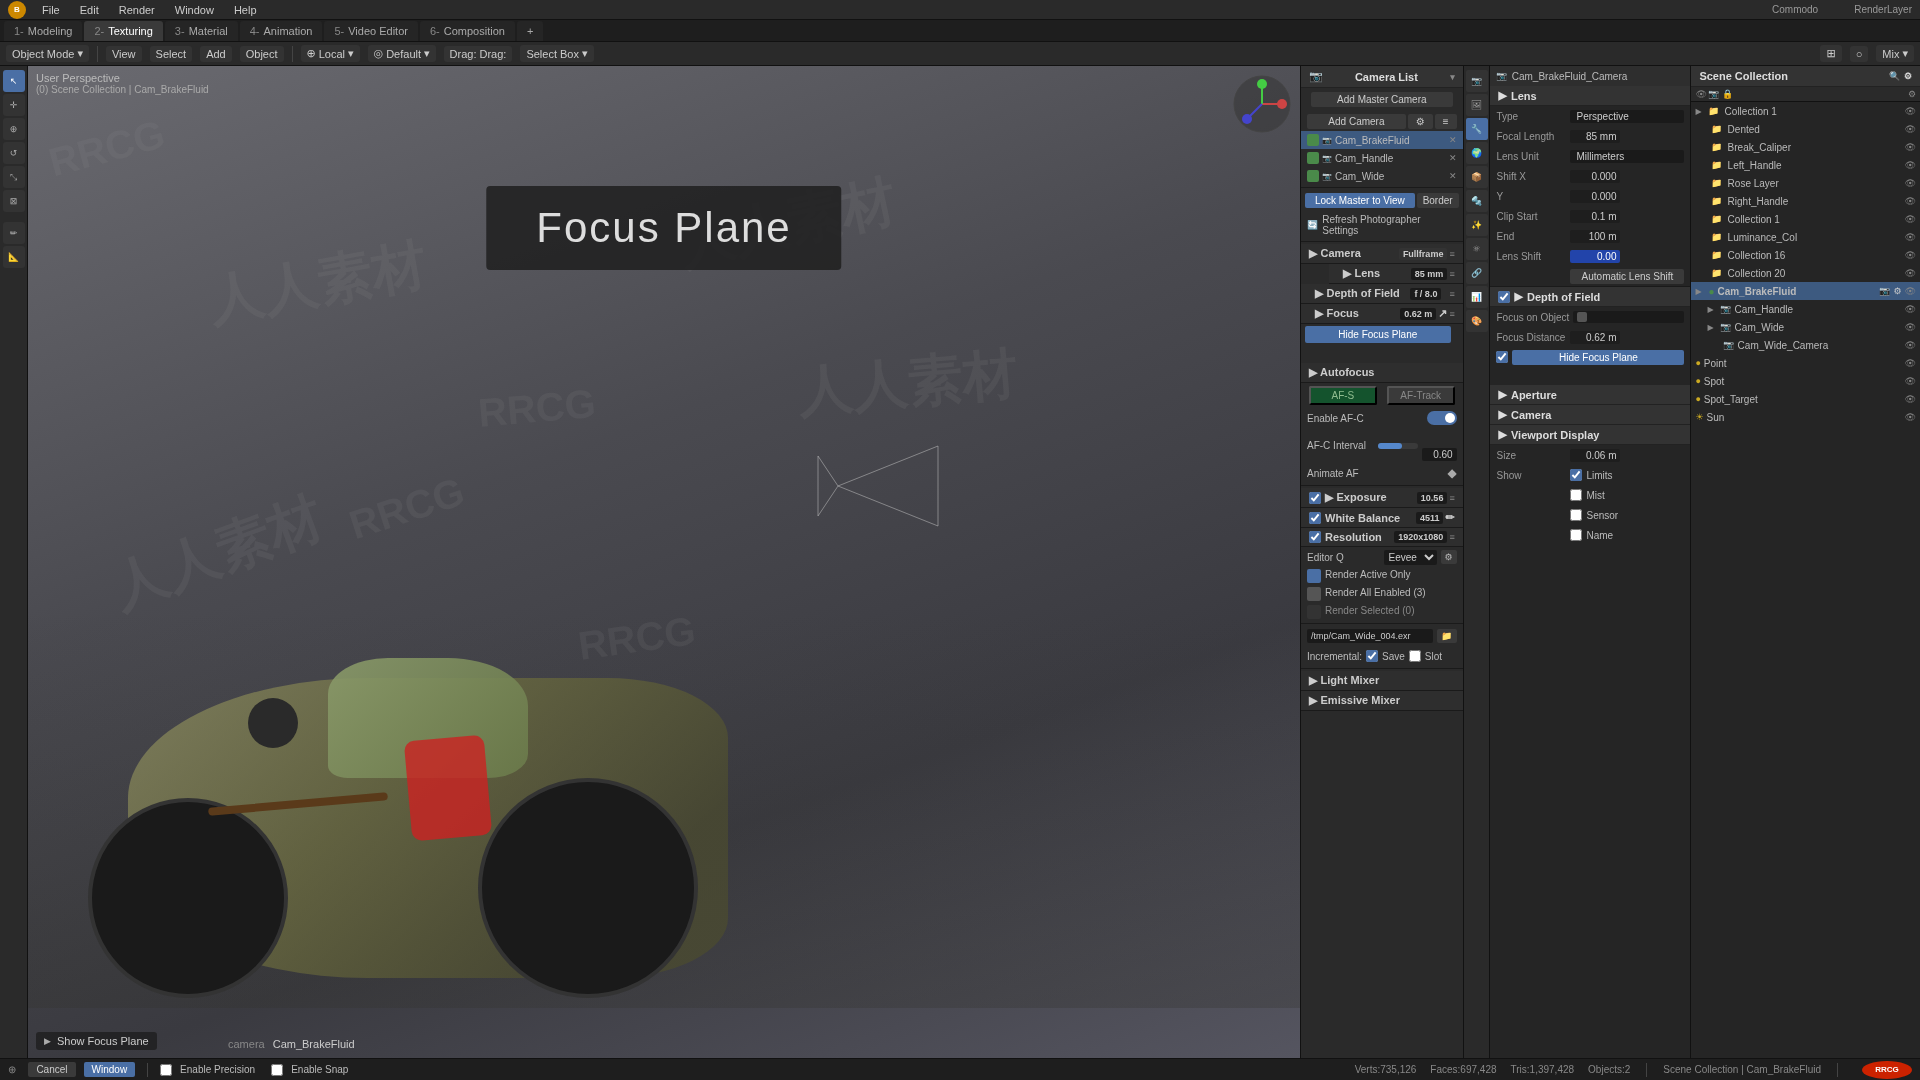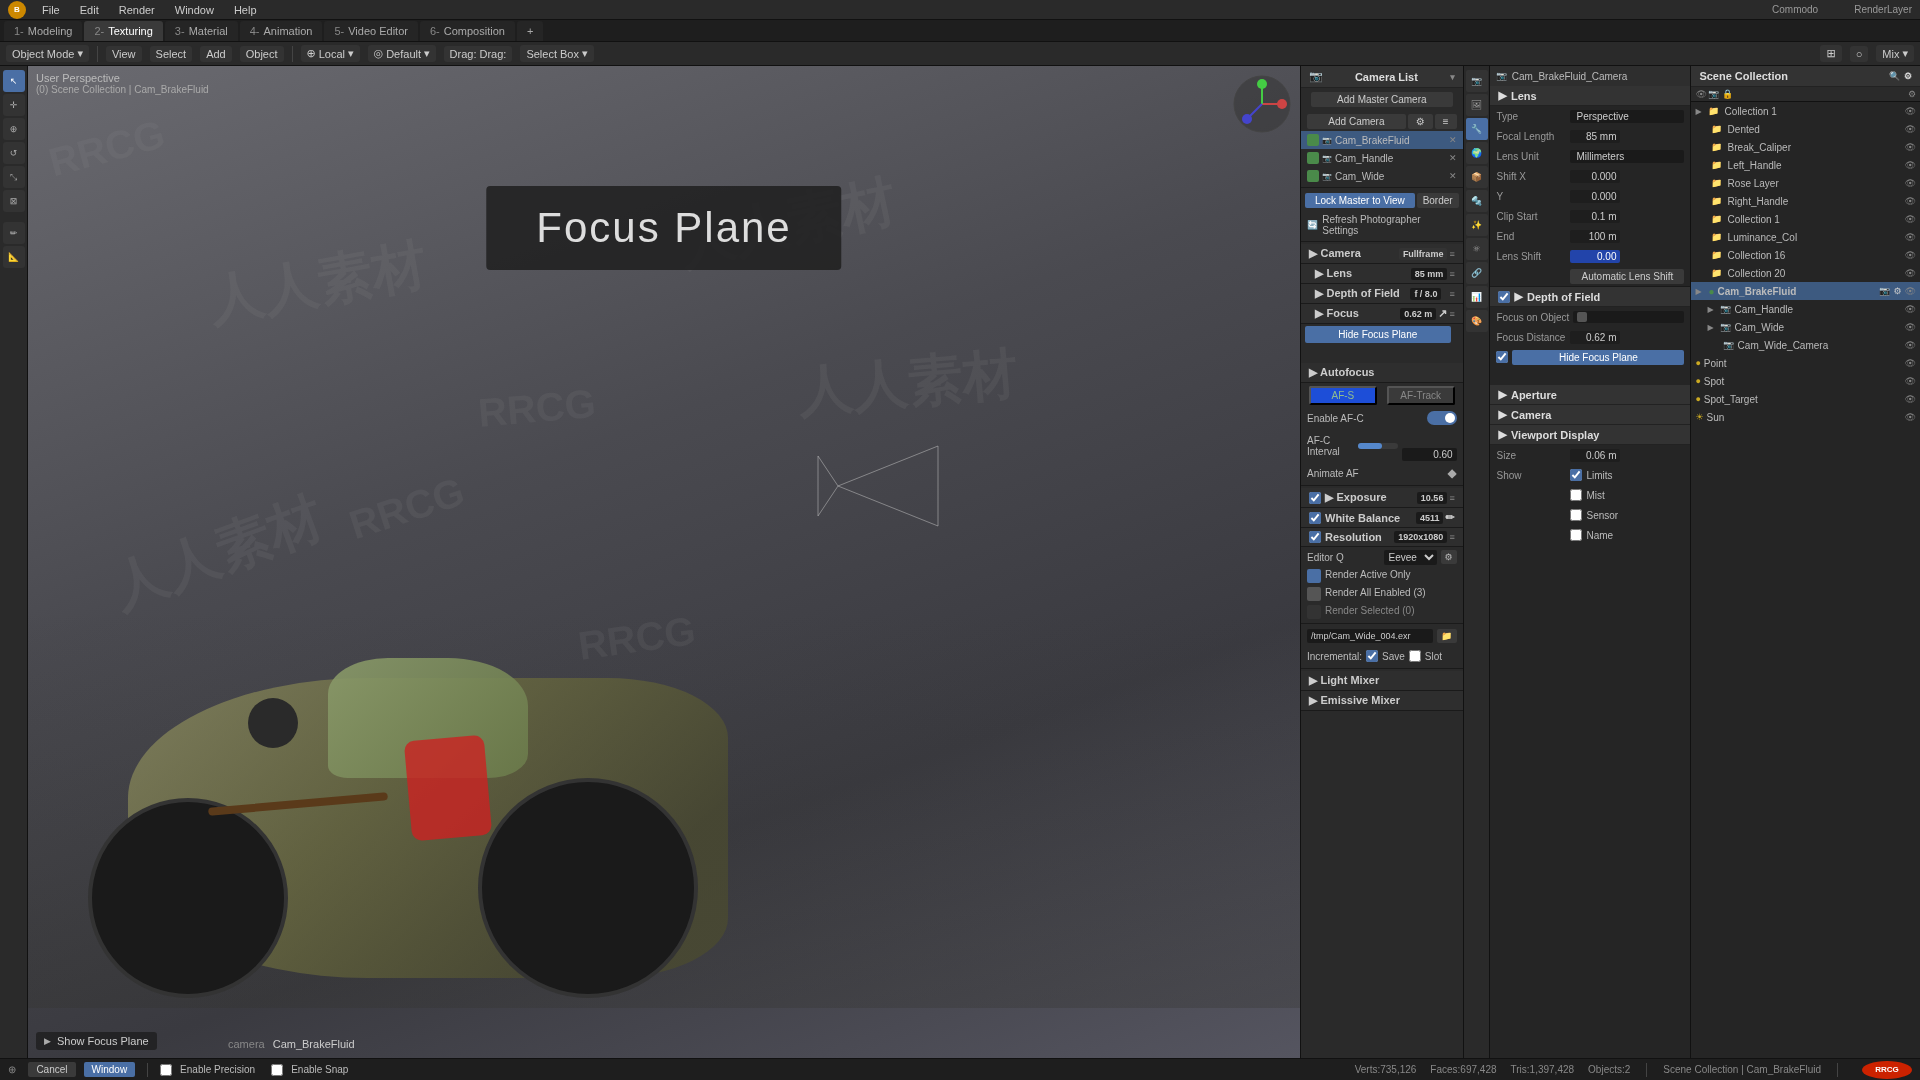"▶ Lens" div.section-label { margin-left: none -> 28px }
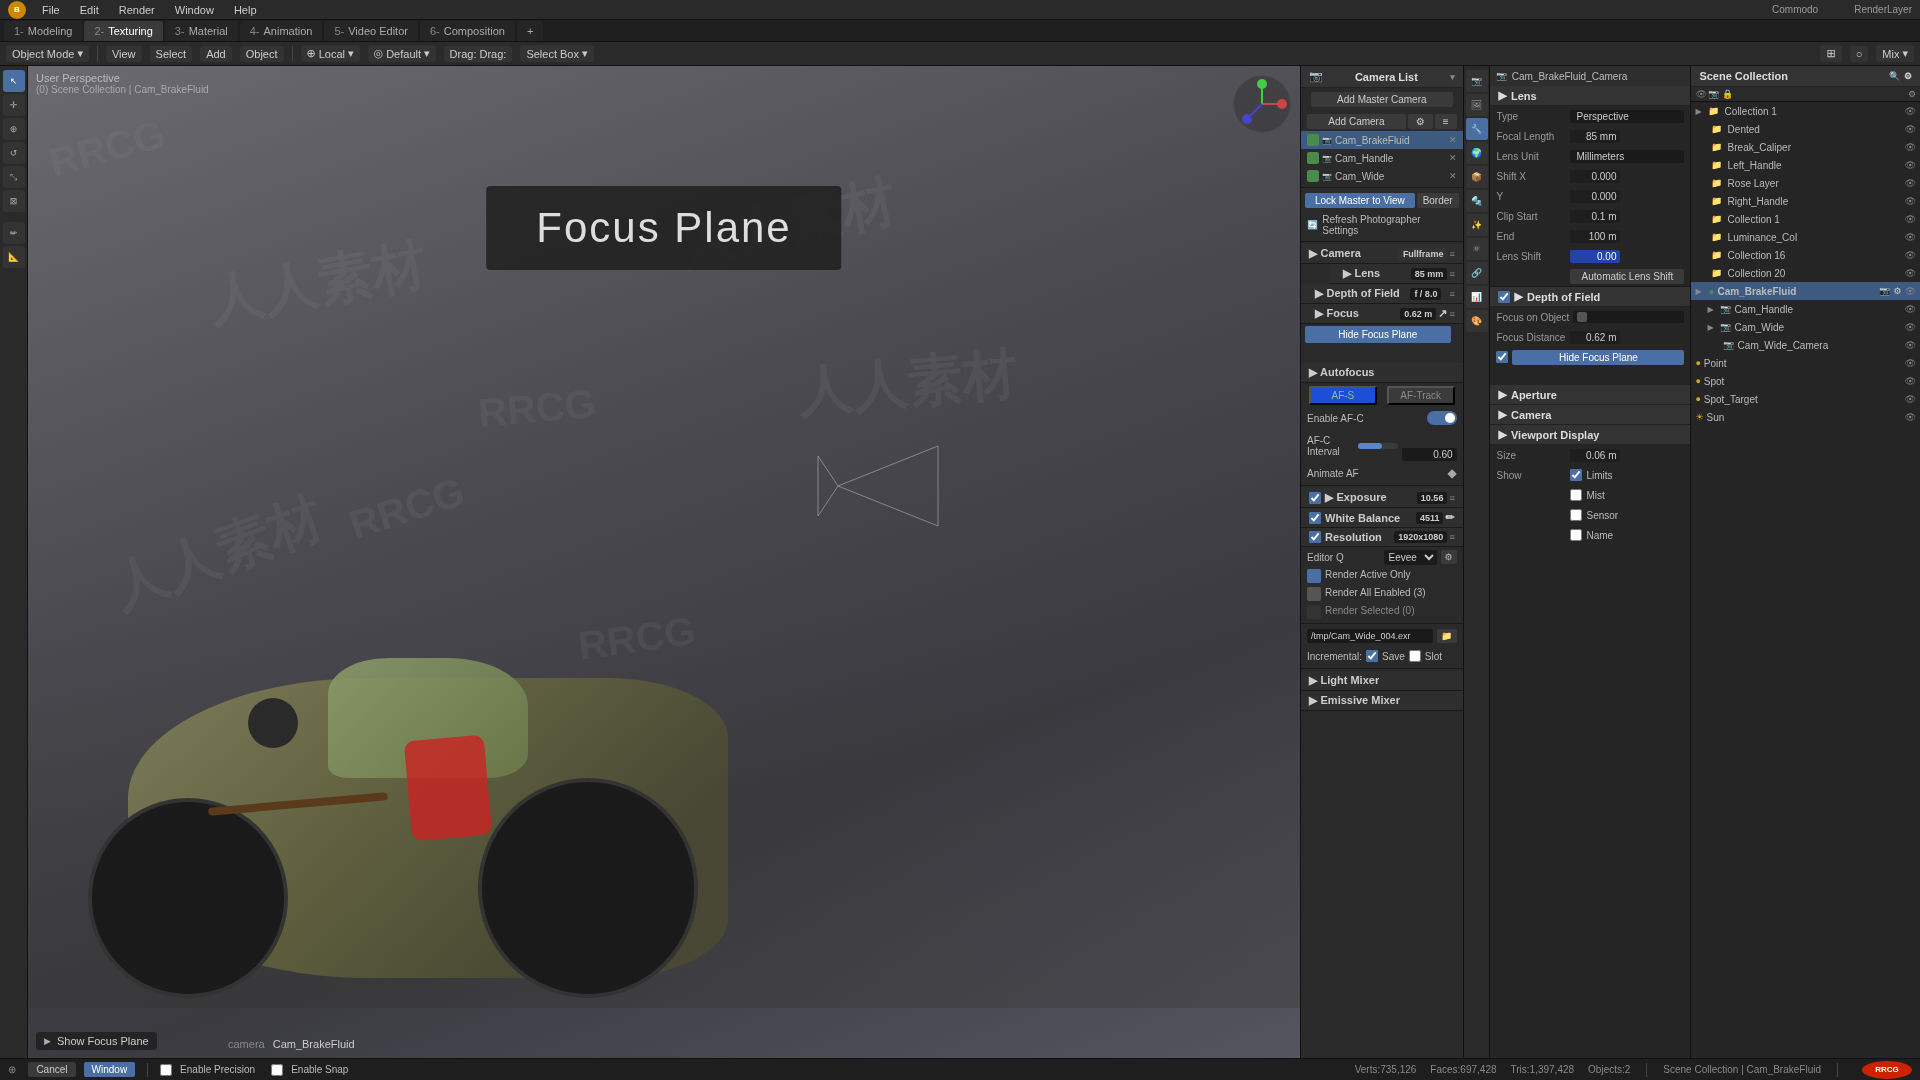"AF-S" .af-btn { background: #1d4ed8 -> #14532d }
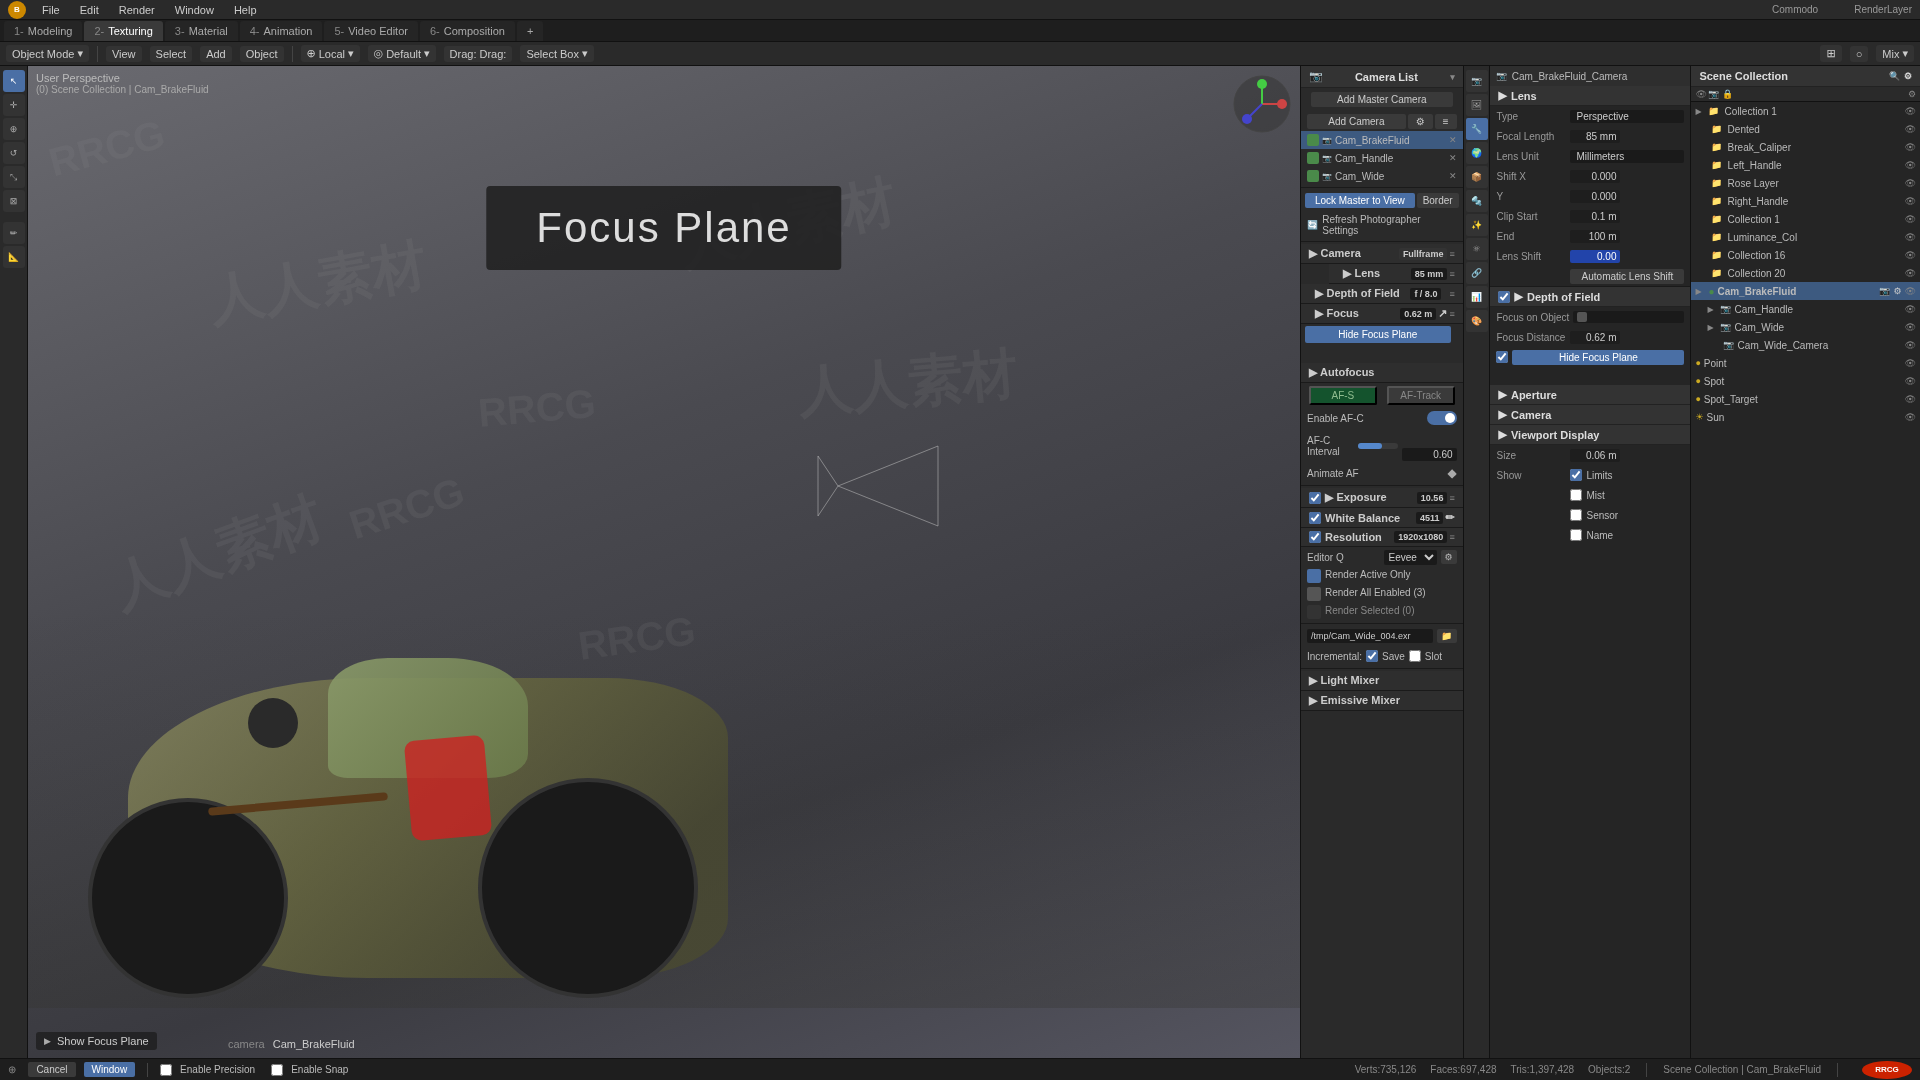"0.60" input.num-input { width: 55px -> 35px }
